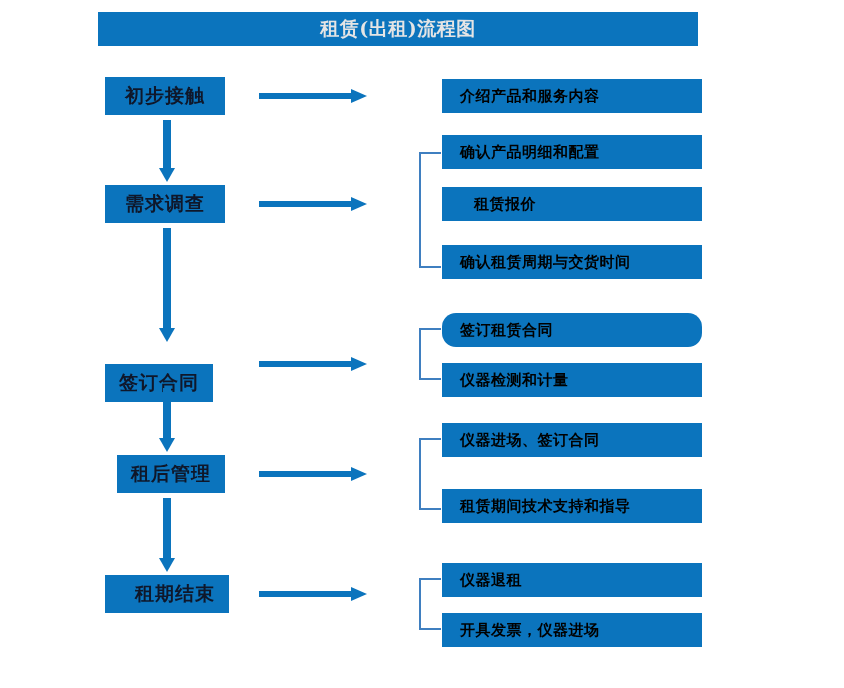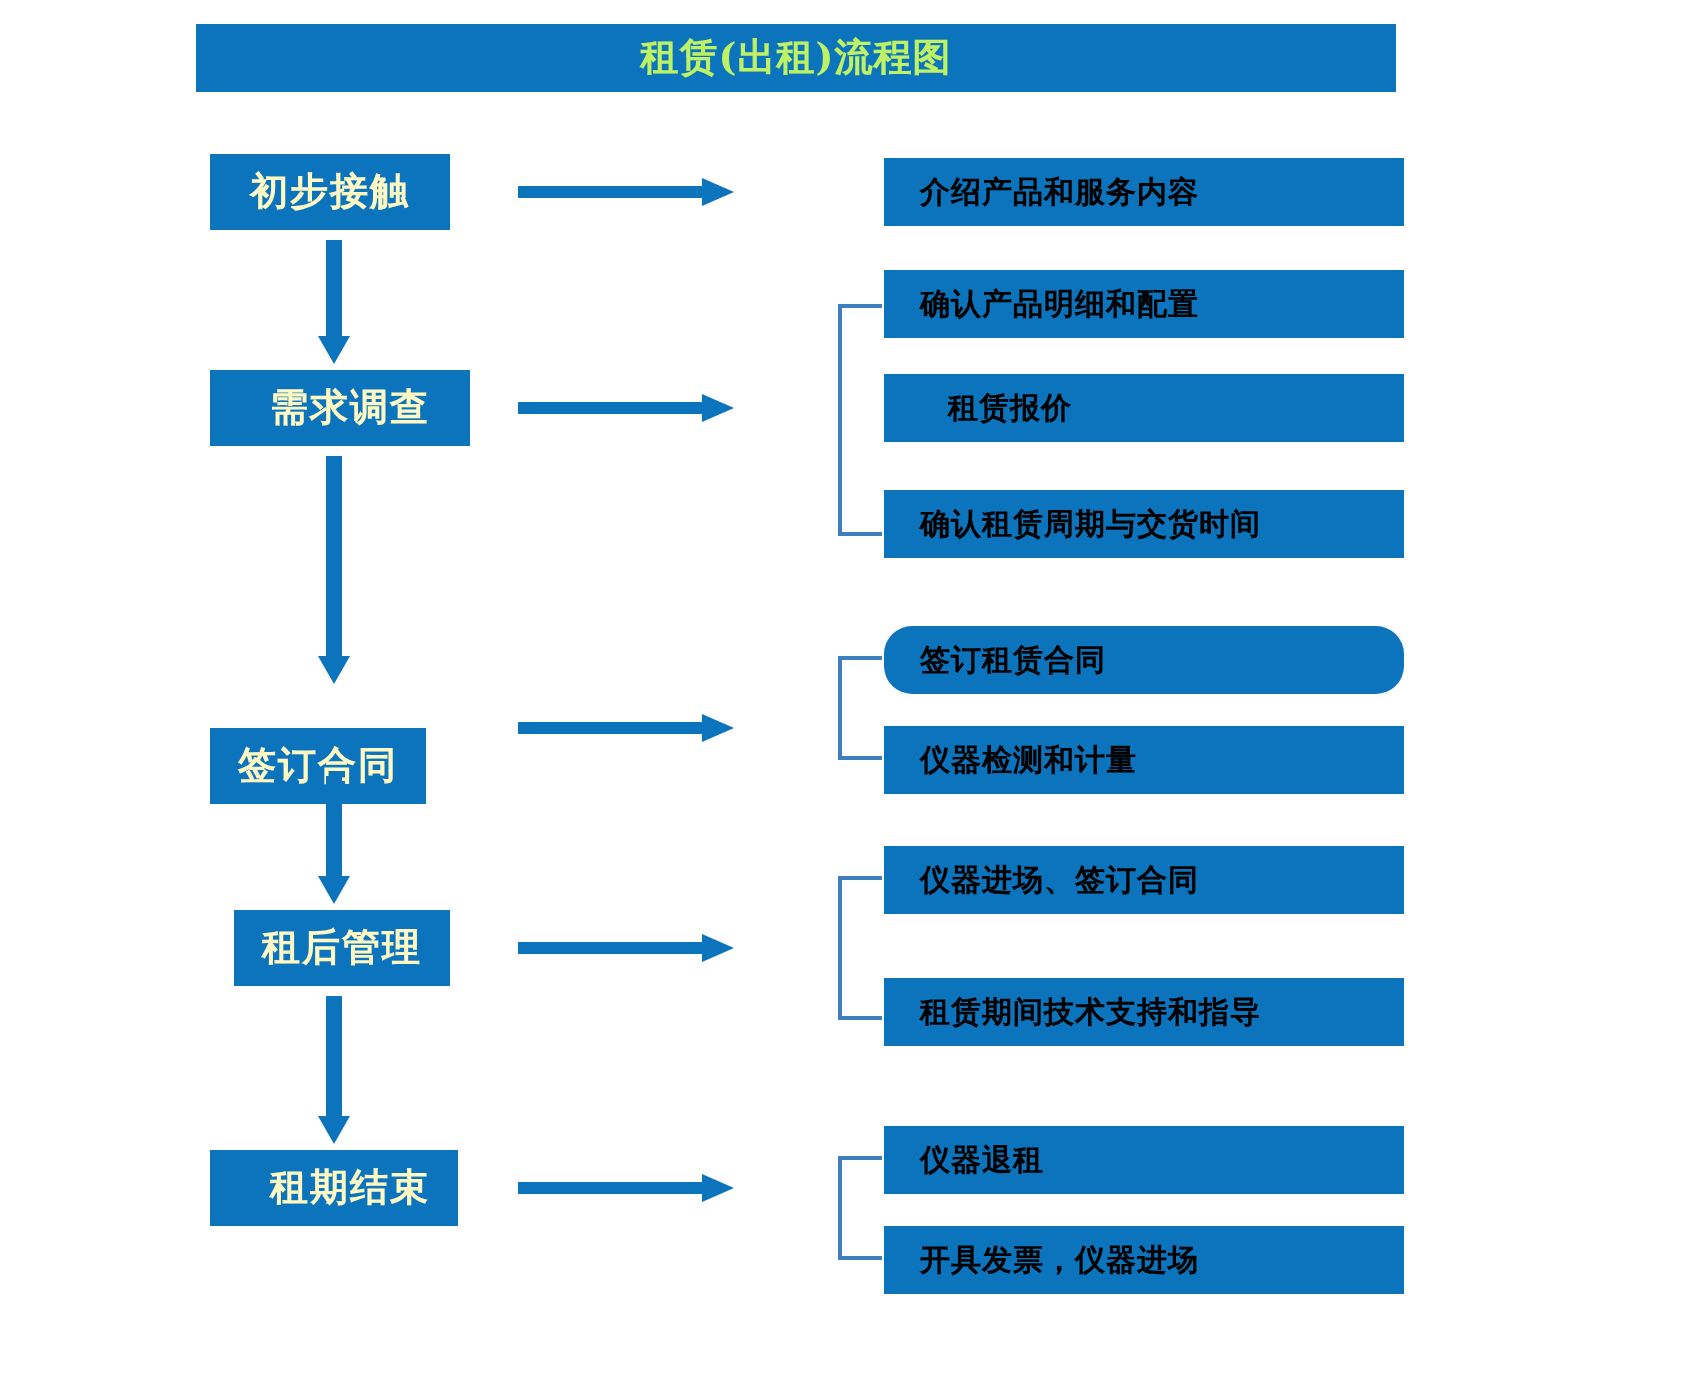"租赁(出租)流程图" .title-bar { color: #bef264 -> #e5e5e5 }
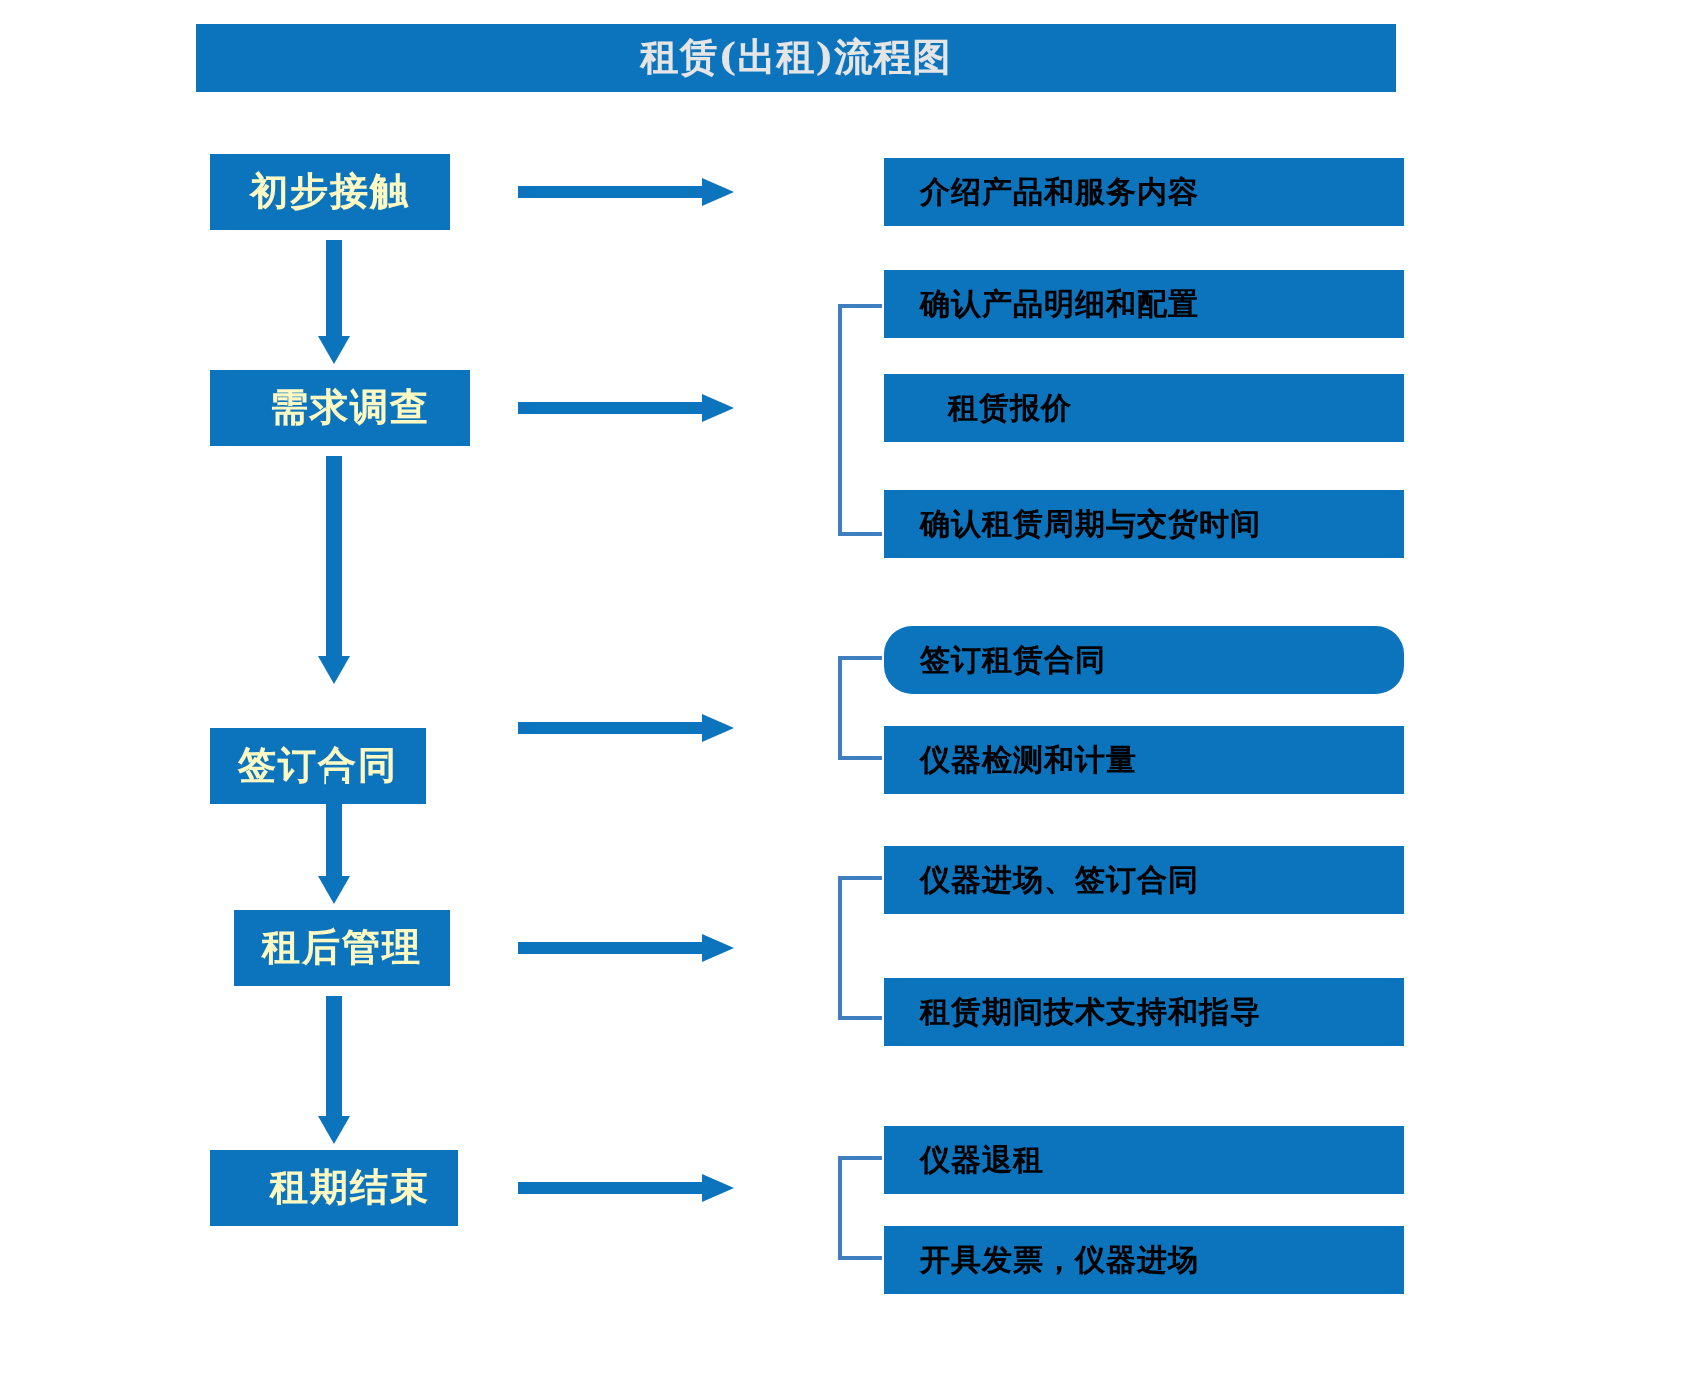"初步接触" .stage-box { color: #fef9c3 -> #0f172a }
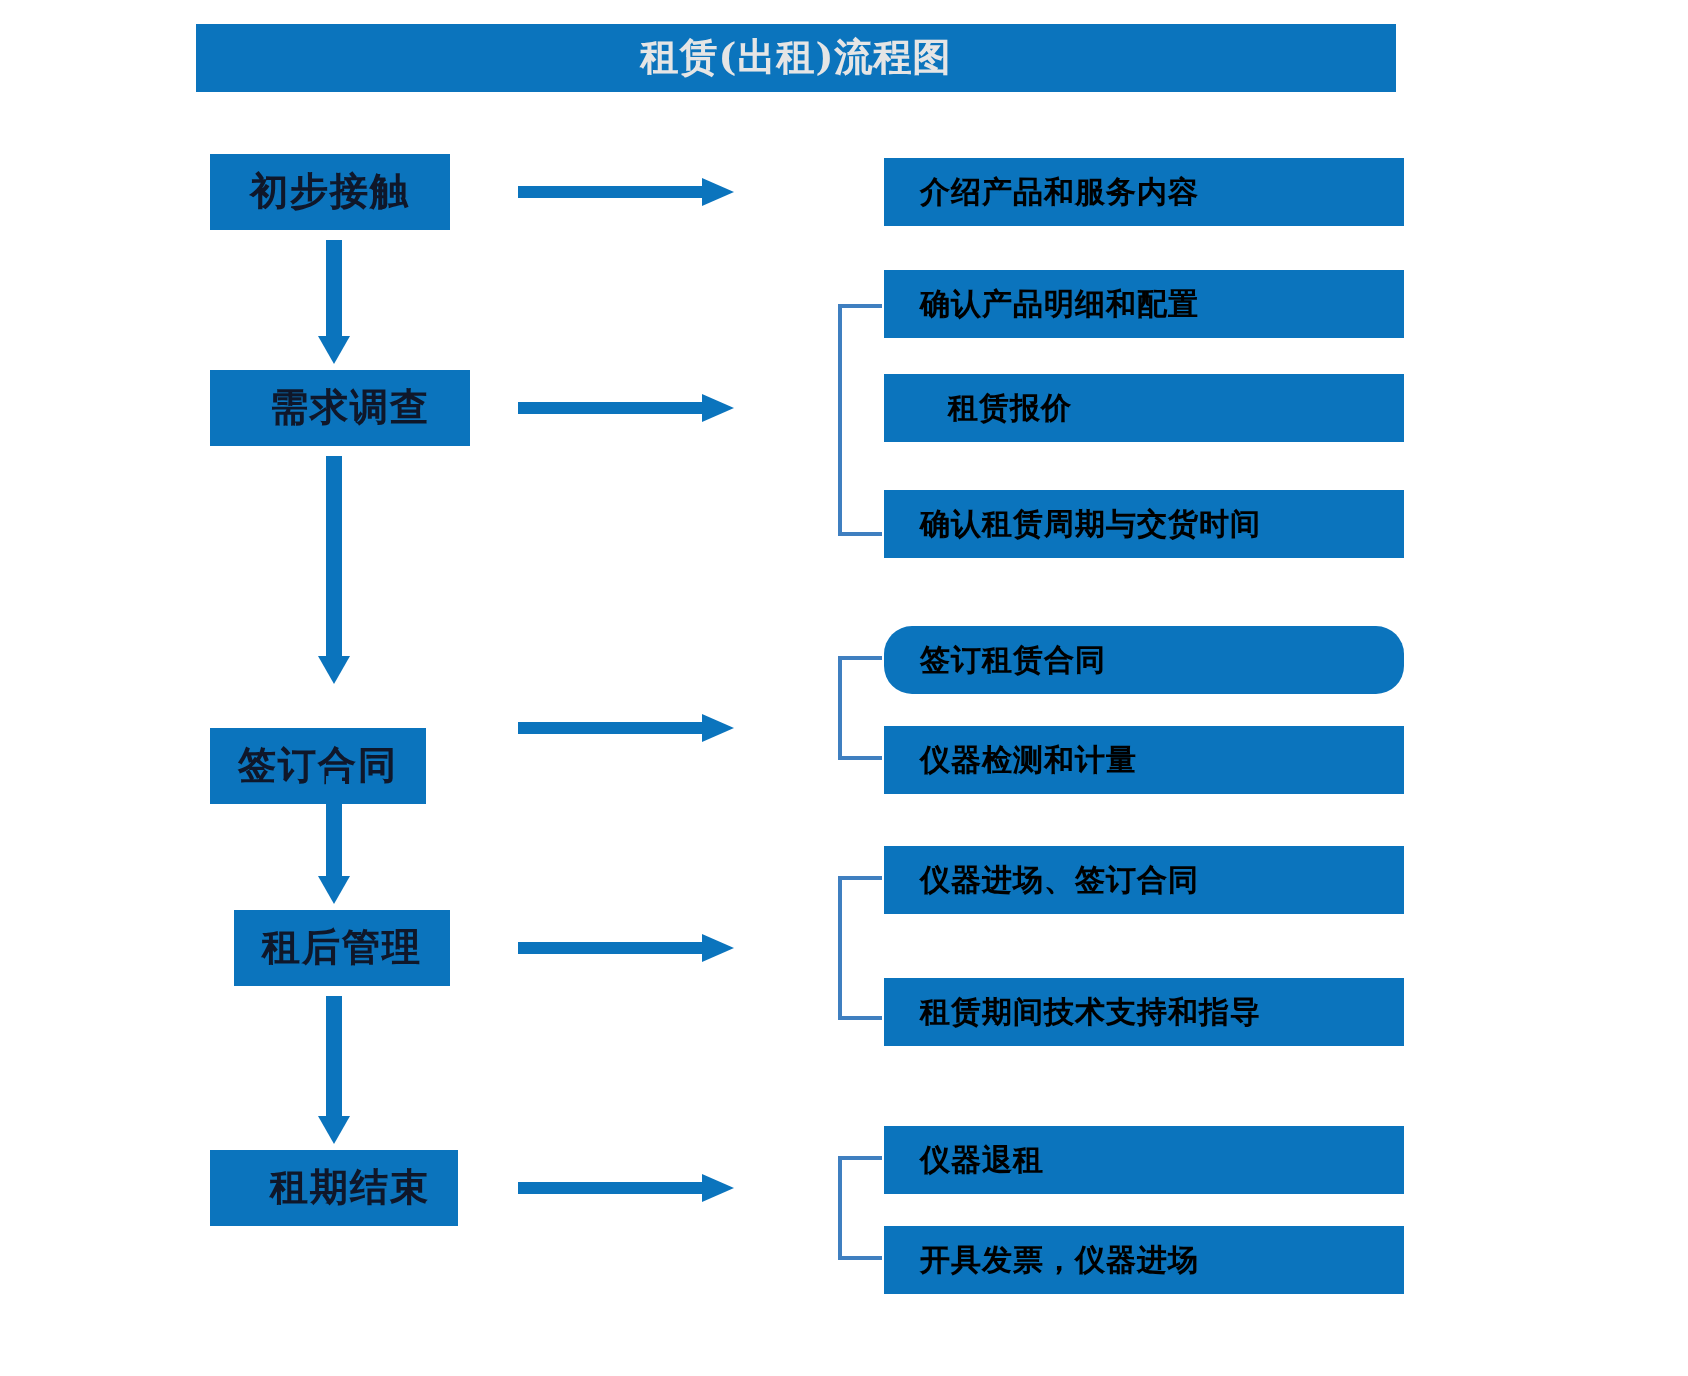"需求调查" div.stage-box { padding-left: 10px -> none }
